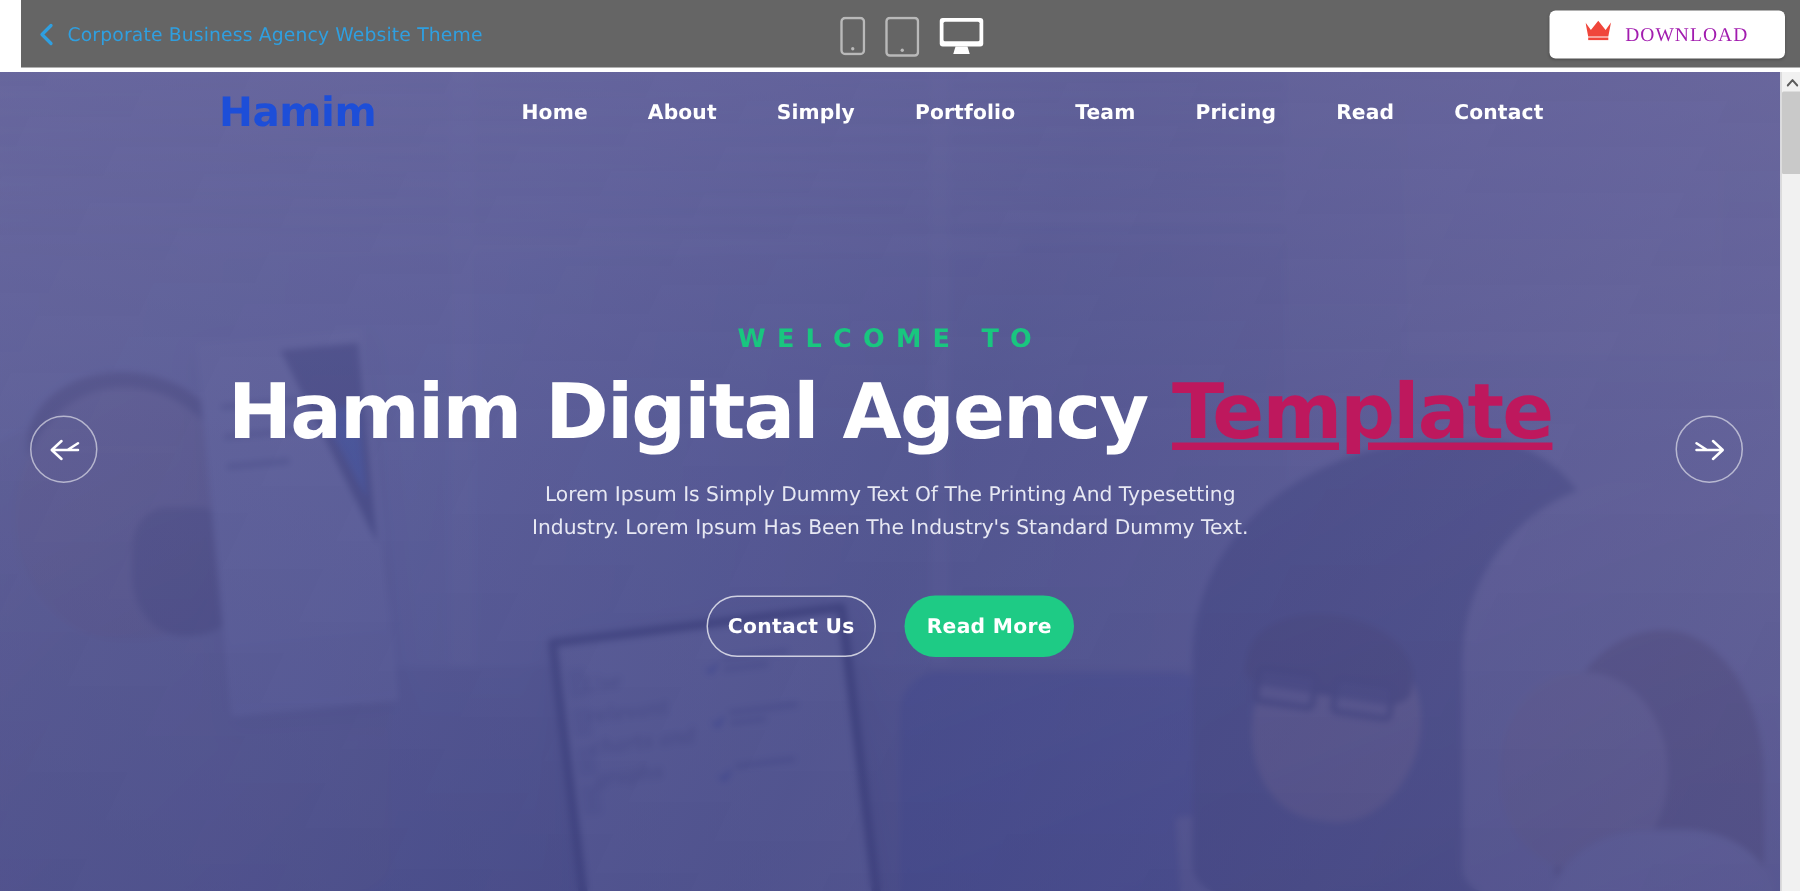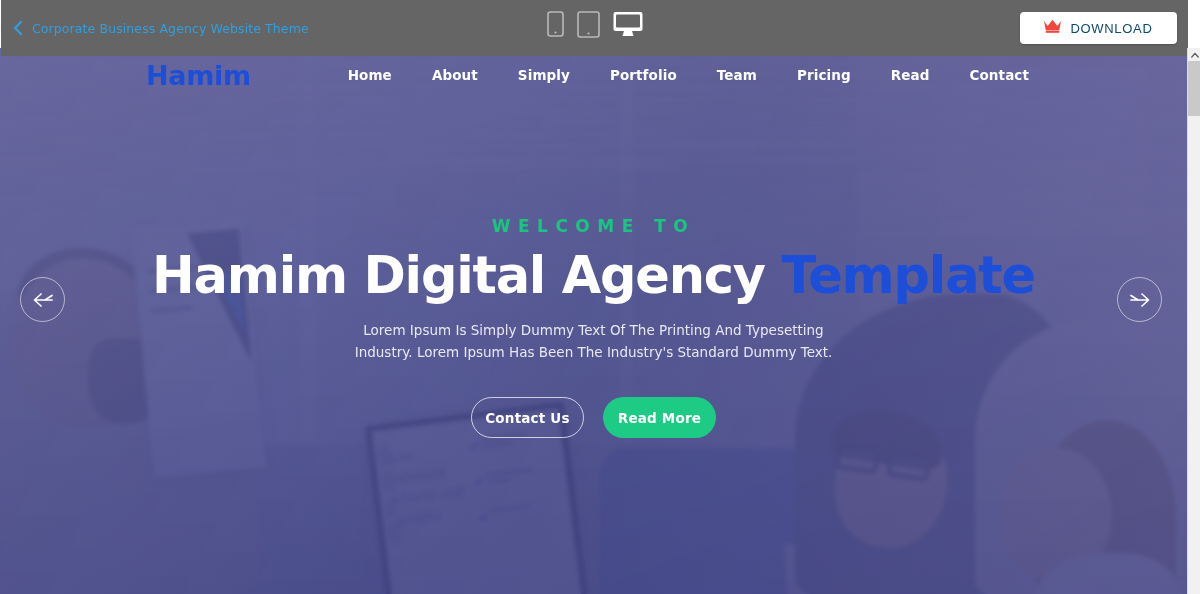"Corporate Business Agency Website Theme" .toolbar { height: 56px -> 45px; left: 1px -> 14px }
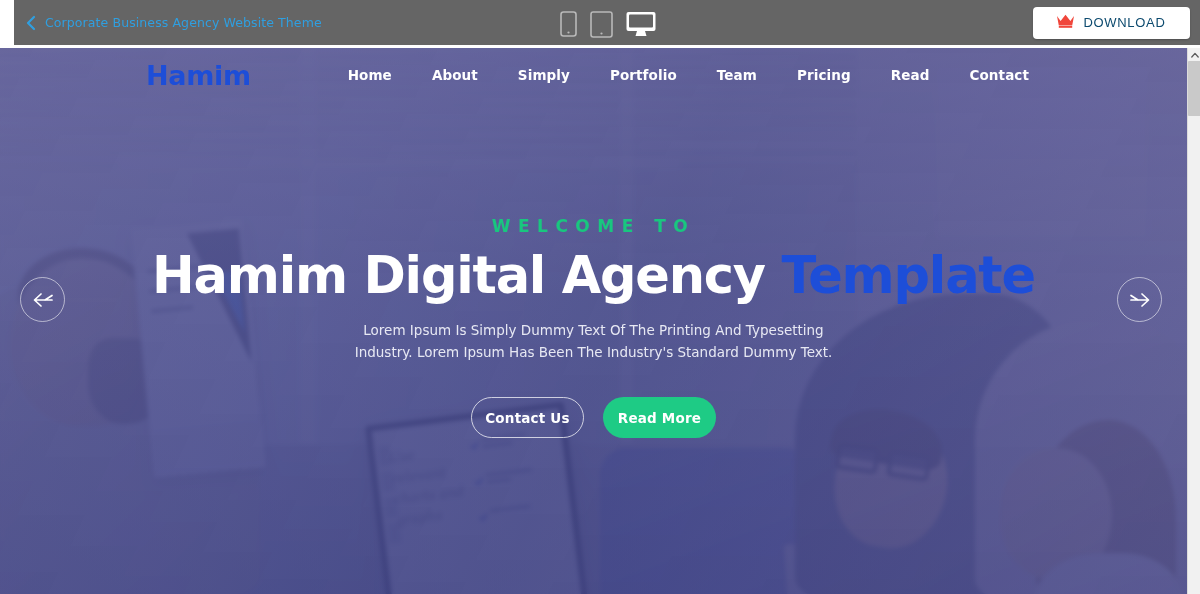"DOWNLOAD" .dl-label { color: #0c4a6e -> #a21caf; font-family: Liberation Sans, sans-serif -> Liberation Serif, serif }
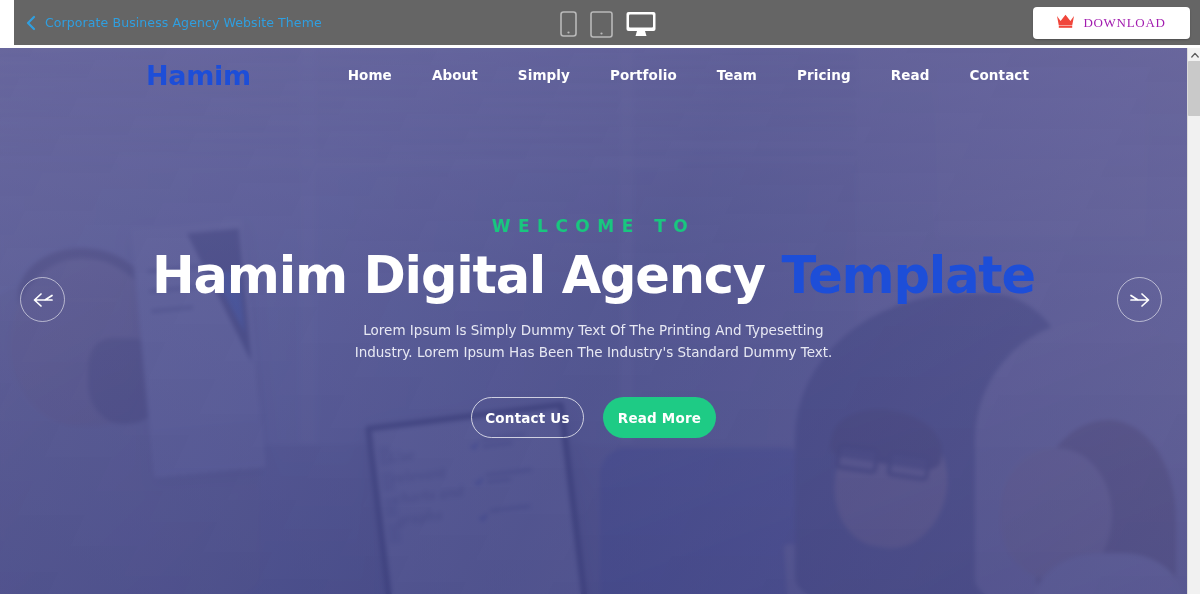"Template" .headline .accent { color: #1d4ed8 -> #be185d; text-decoration: none -> underline }
